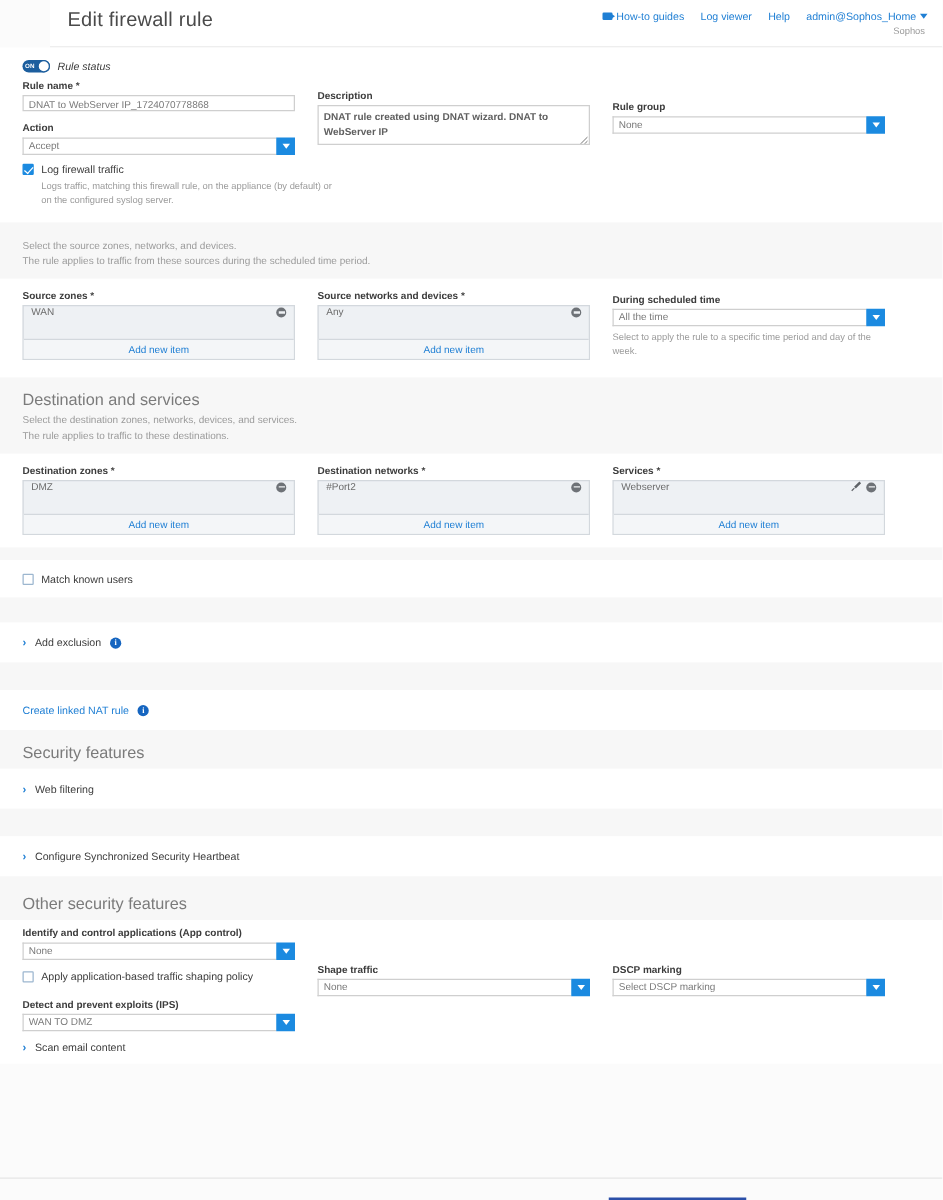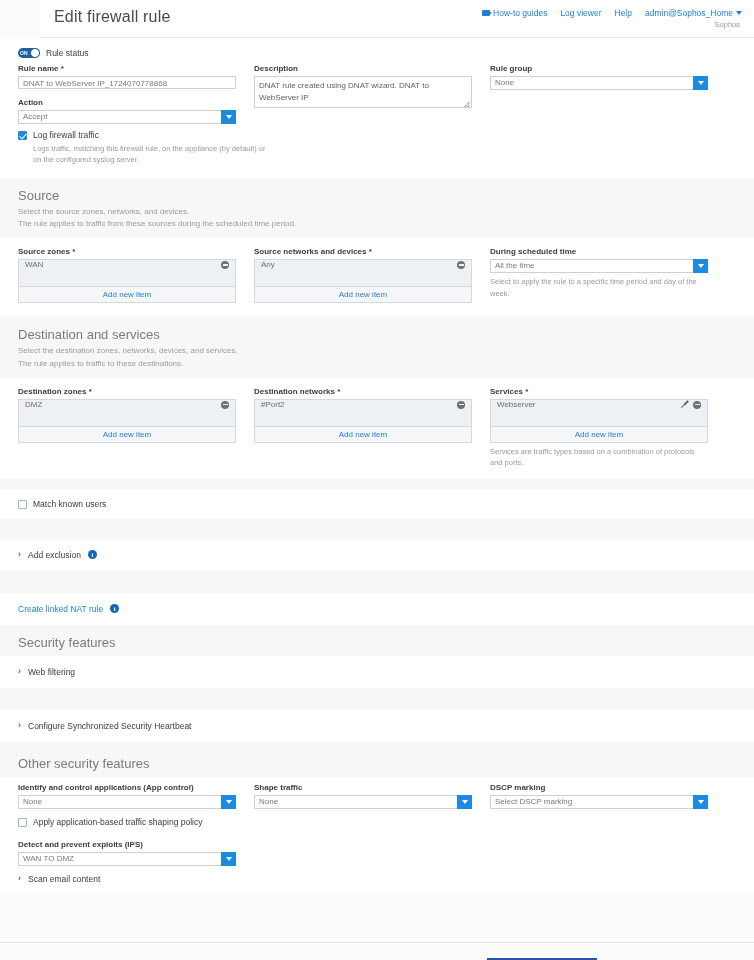"Rule status" .toggle-lbl { font-style: none -> italic }
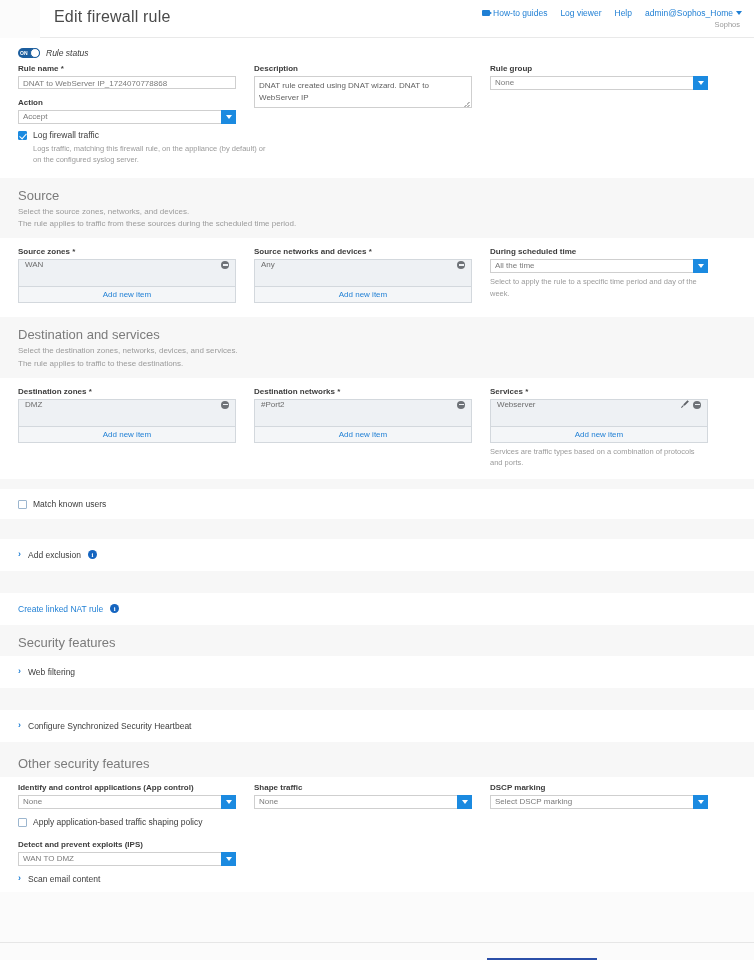"Rule name *" .row { align-items: none -> center }
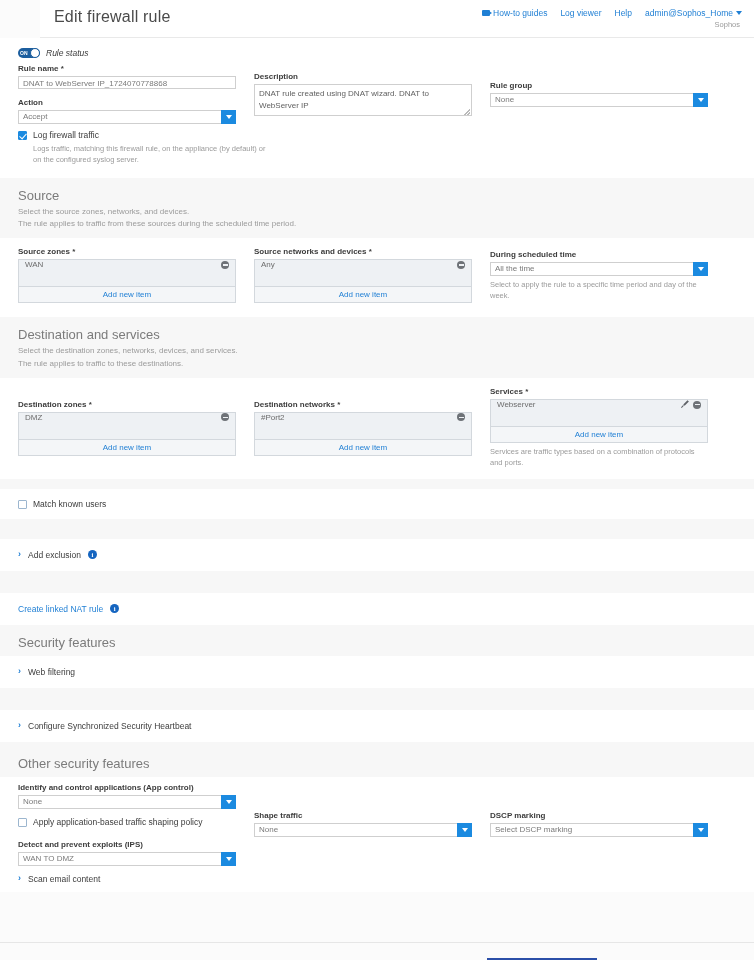"DNAT rule created using DNAT" .ta { font-weight: none -> bold }
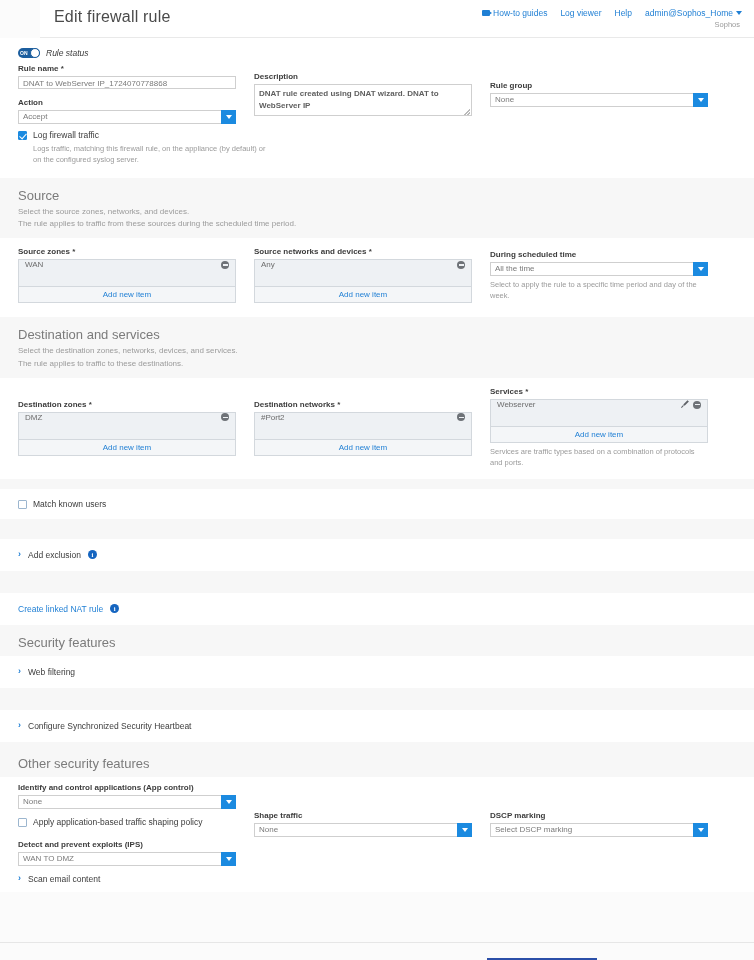"Source" div.sec-title { html: <div>Source</div> -> none }
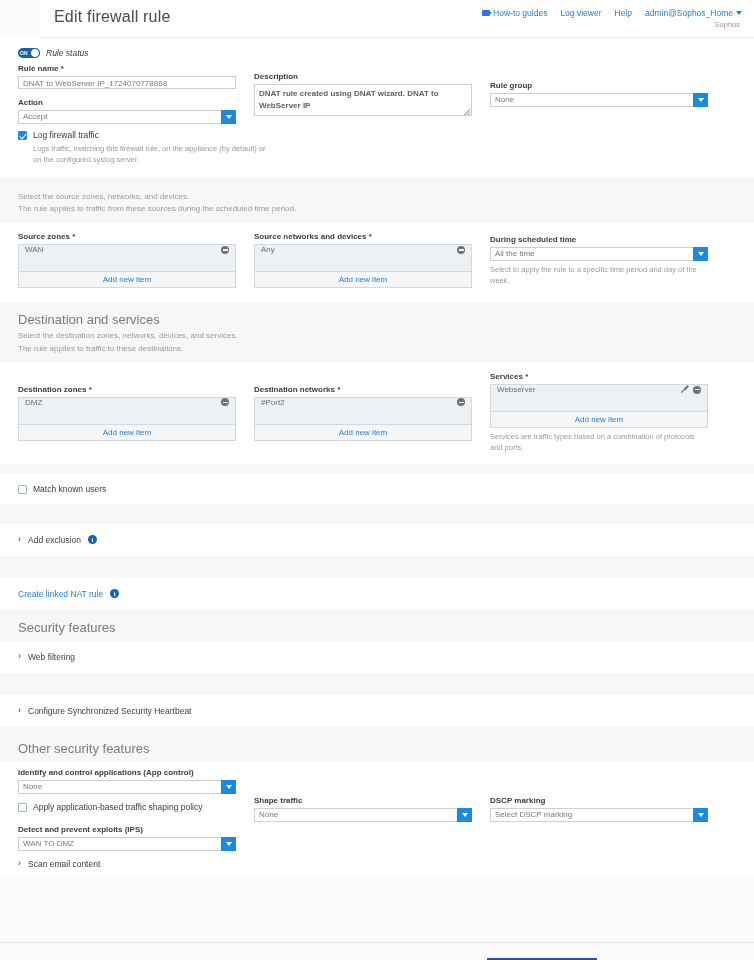"Services are traffic types based" div.help { html: <div>Services are traffic types based on a combination of protocols and ports.</div> -> none }
